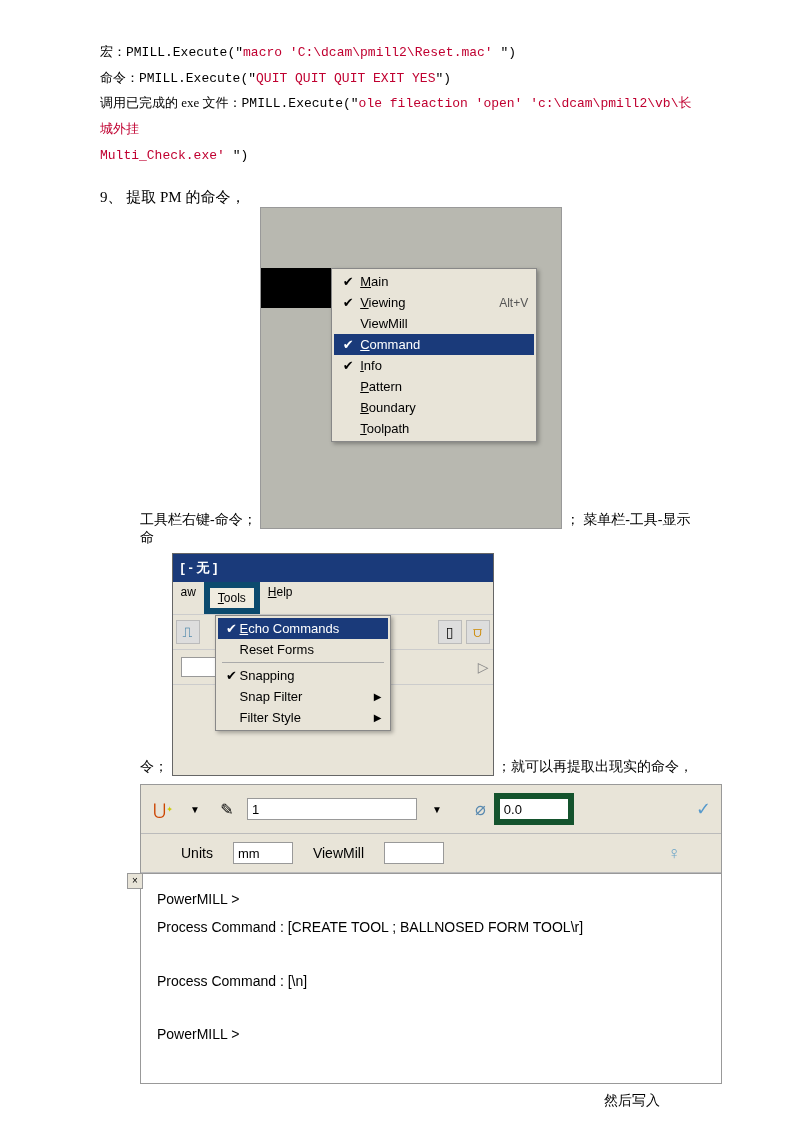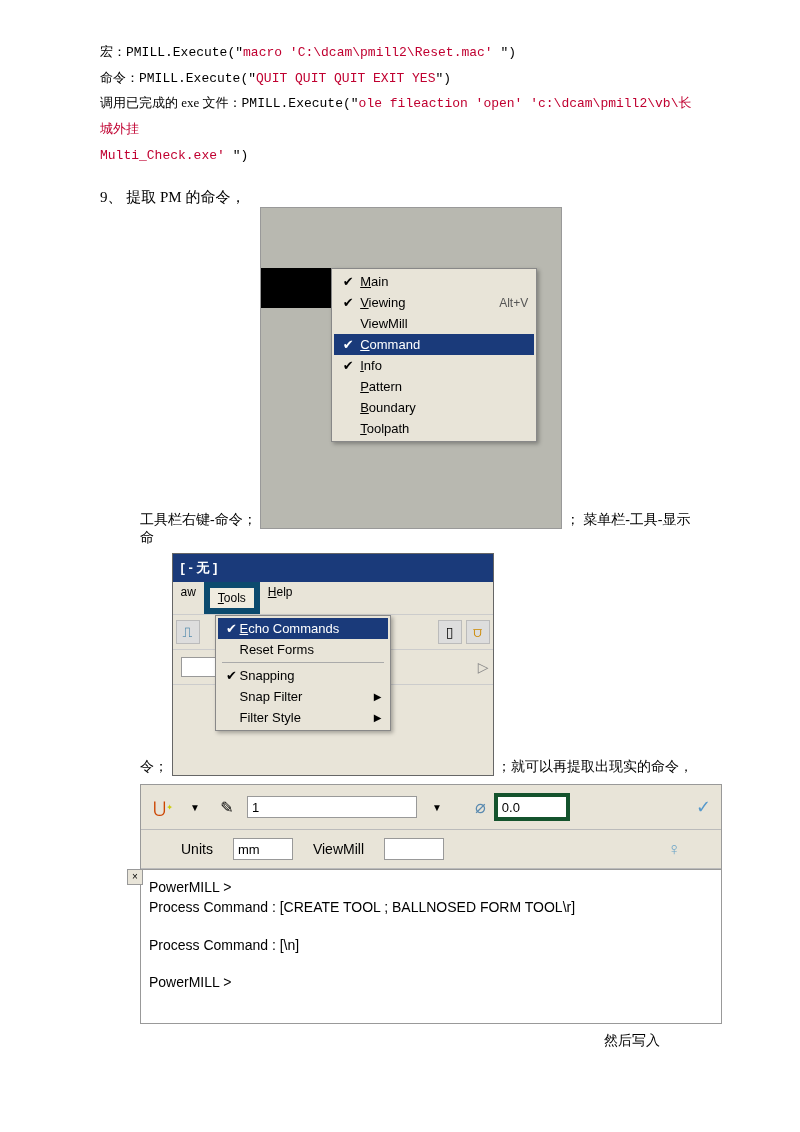"0.0" .sc3-tb1 .val { border: 4px solid #14532d -> 6px solid #14532d }
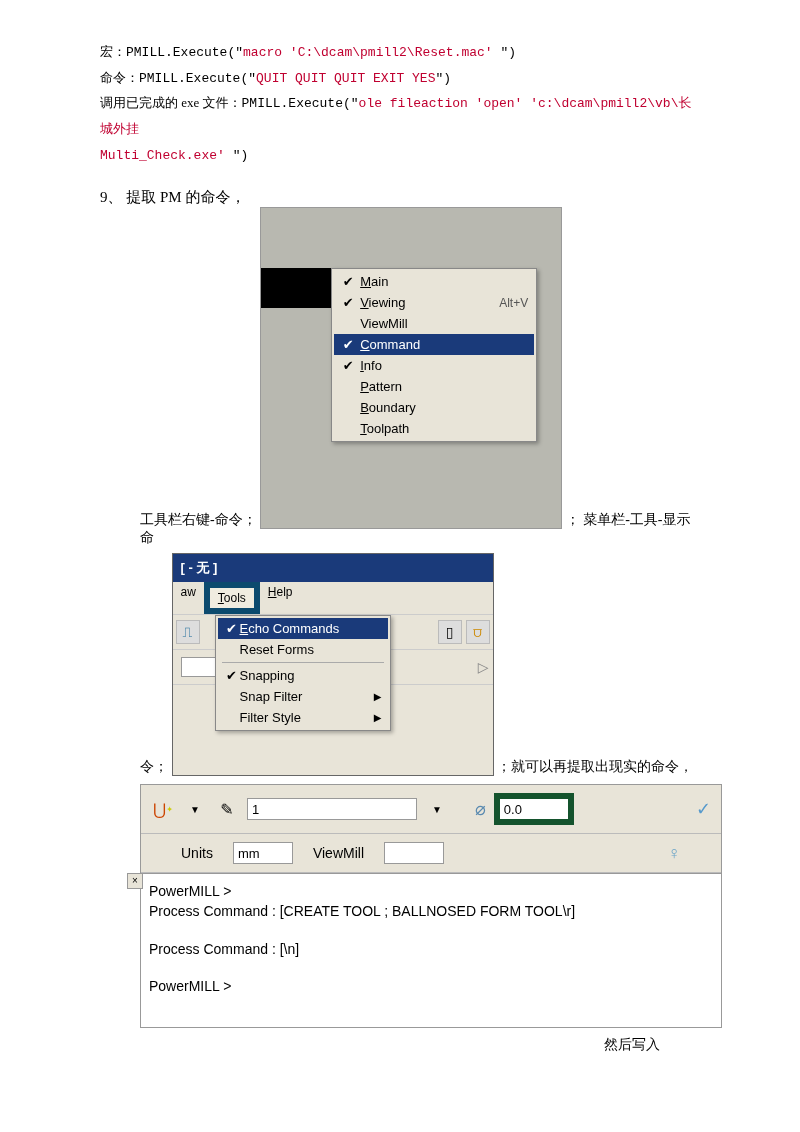"PowerMILL >" .sc3-console p { margin: 0 -> 8px }
